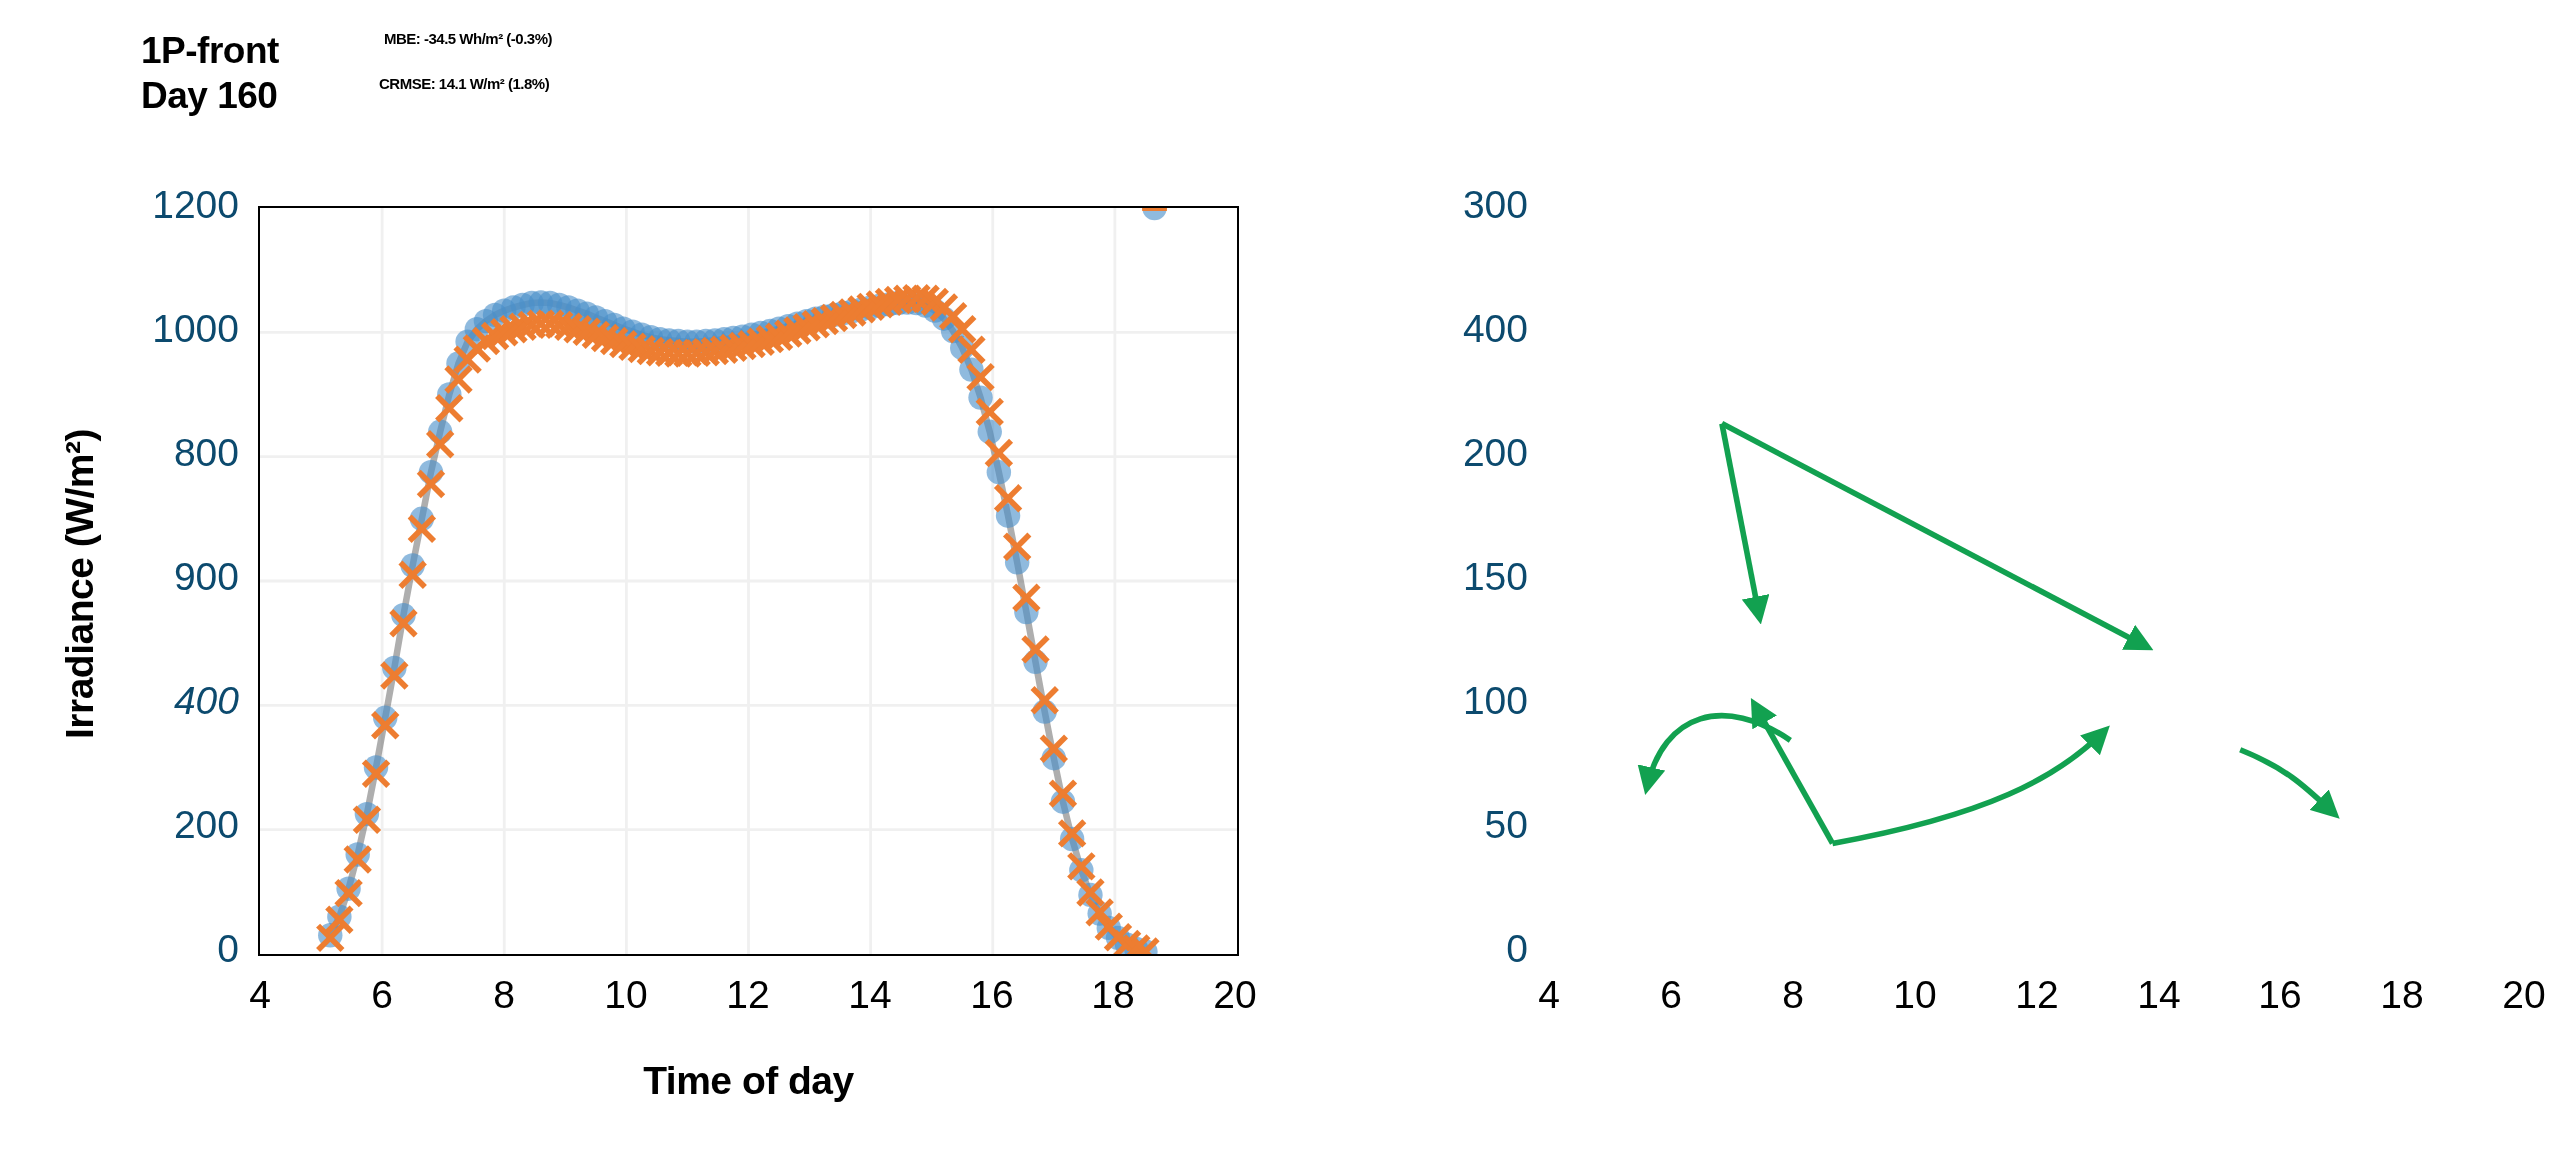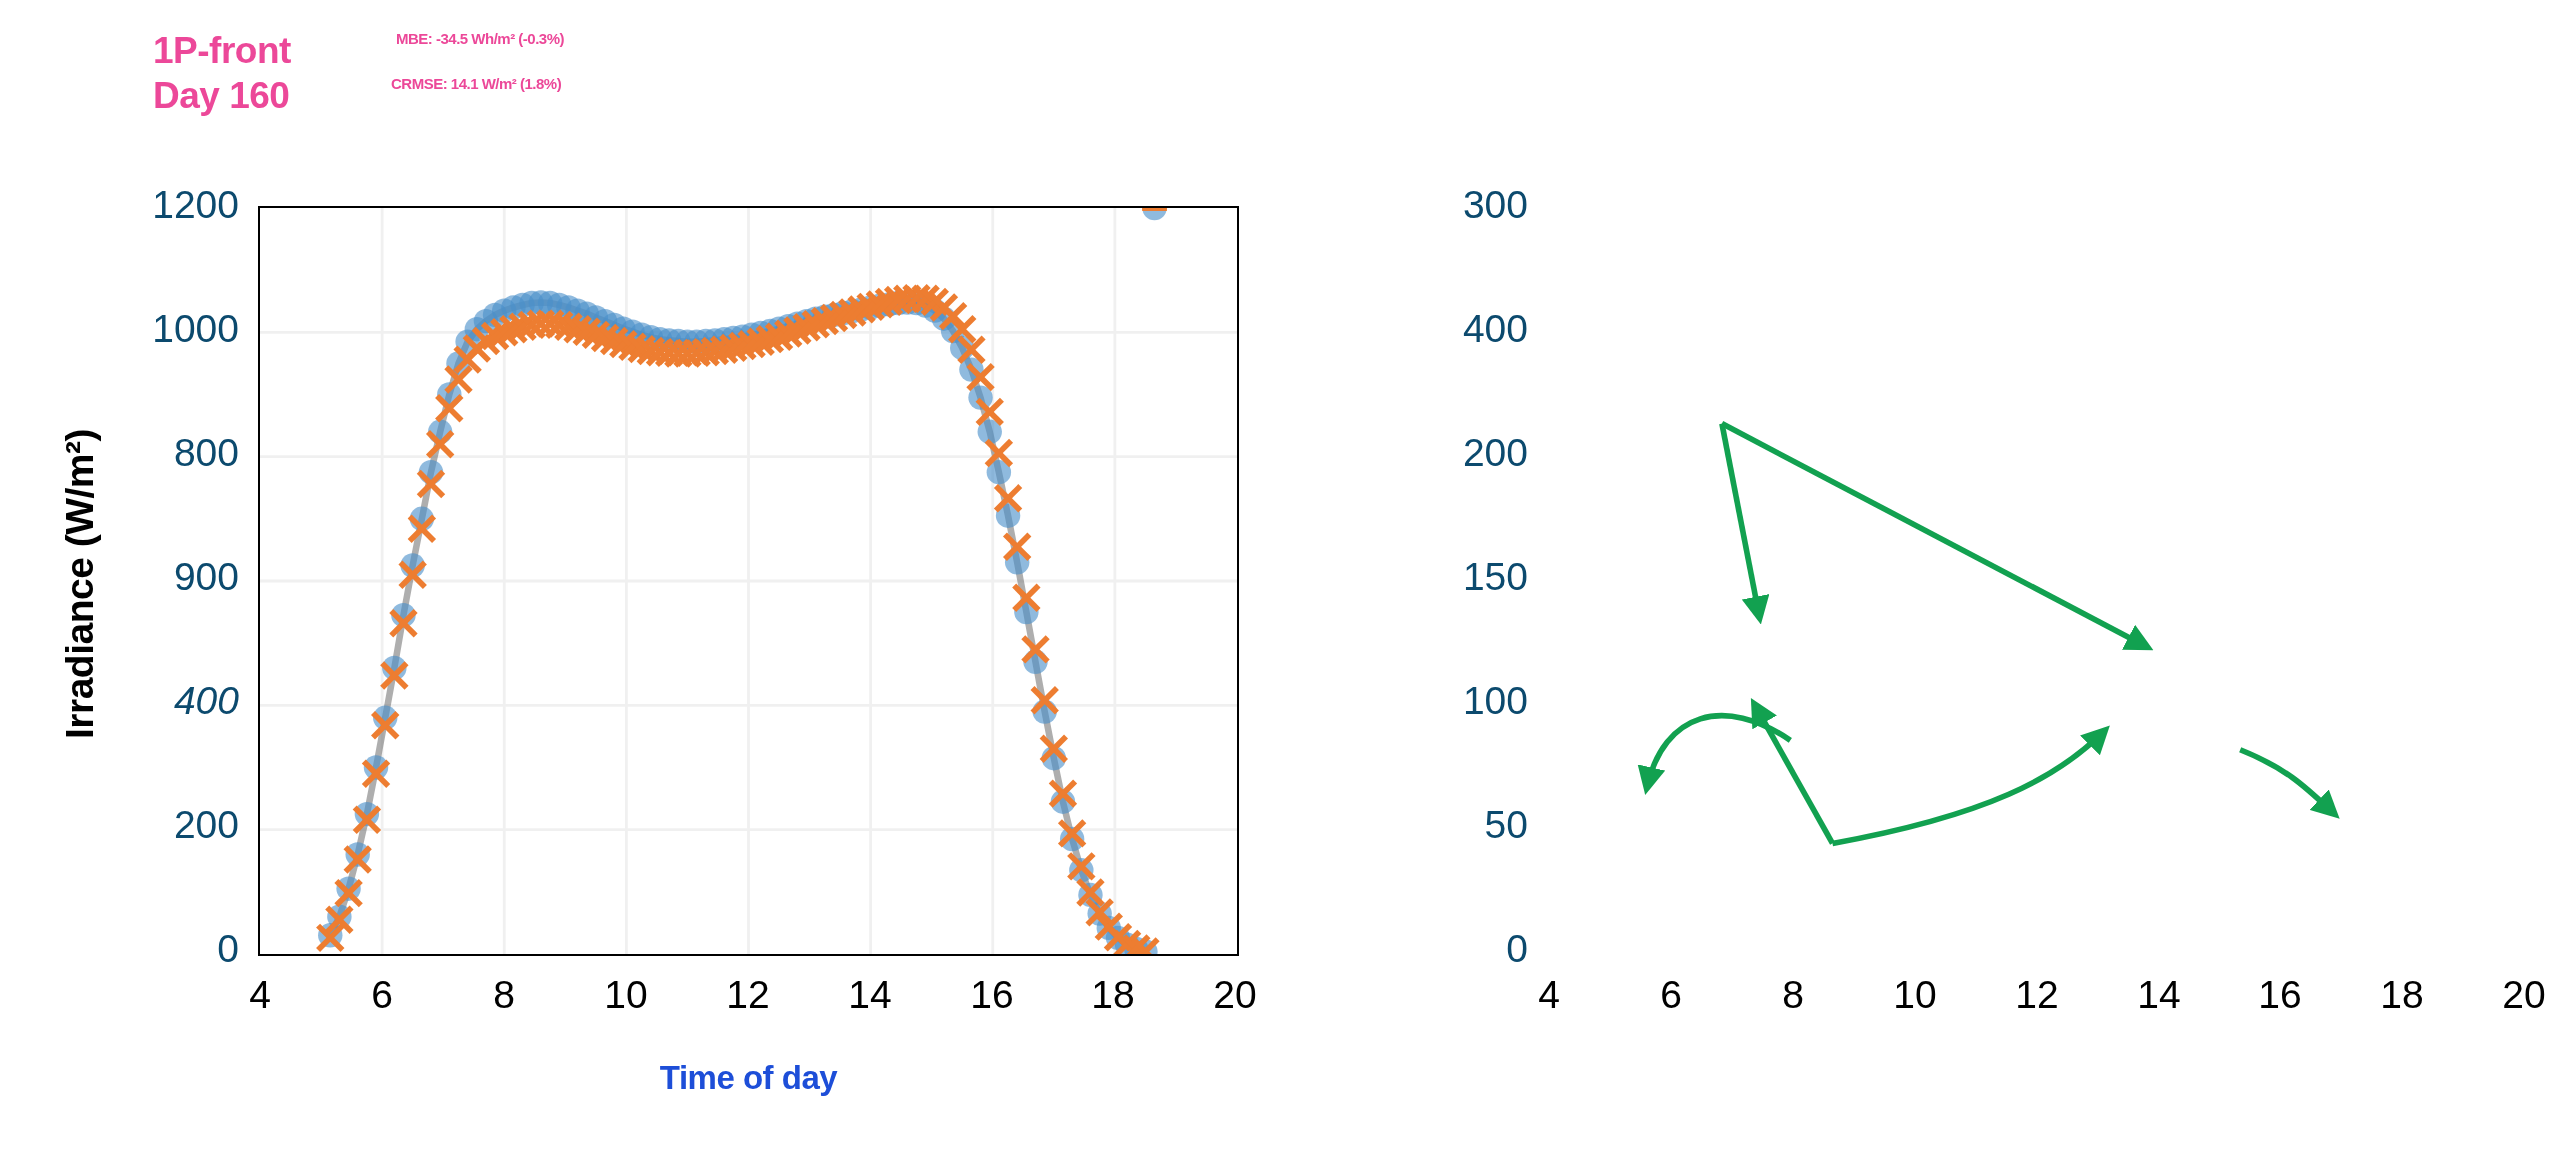"1P-front" .hdr { color: #ec4899 -> #000000; margin-left: 12px -> none }
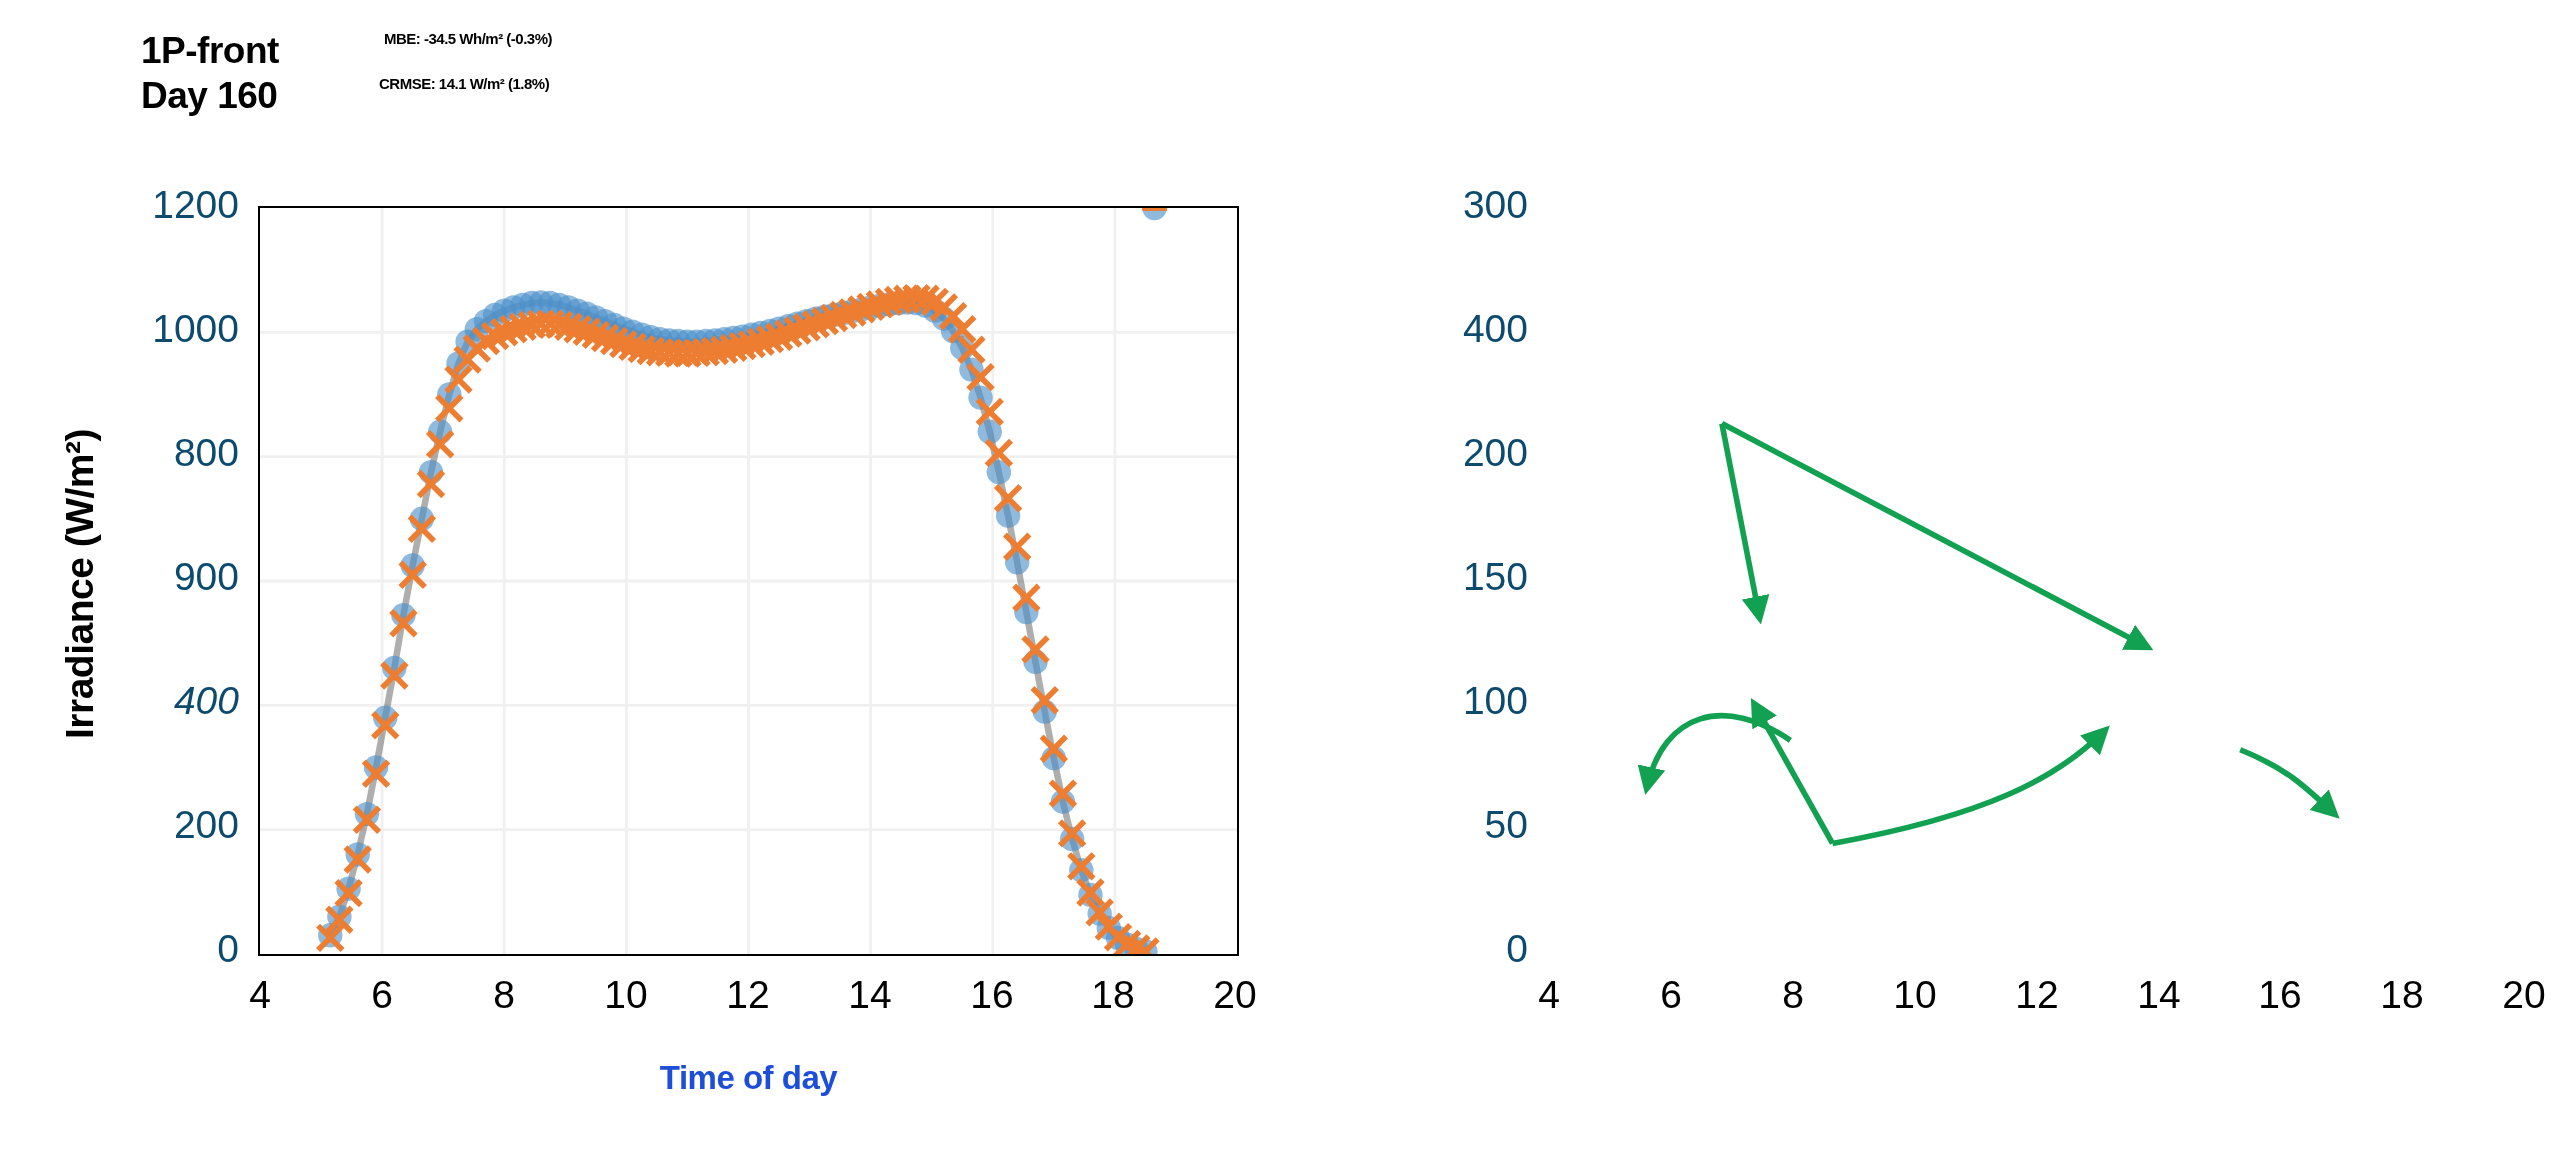"Time of day" .xtitle { color: #1d4ed8 -> #000000; font-size: 33px -> 39px }
